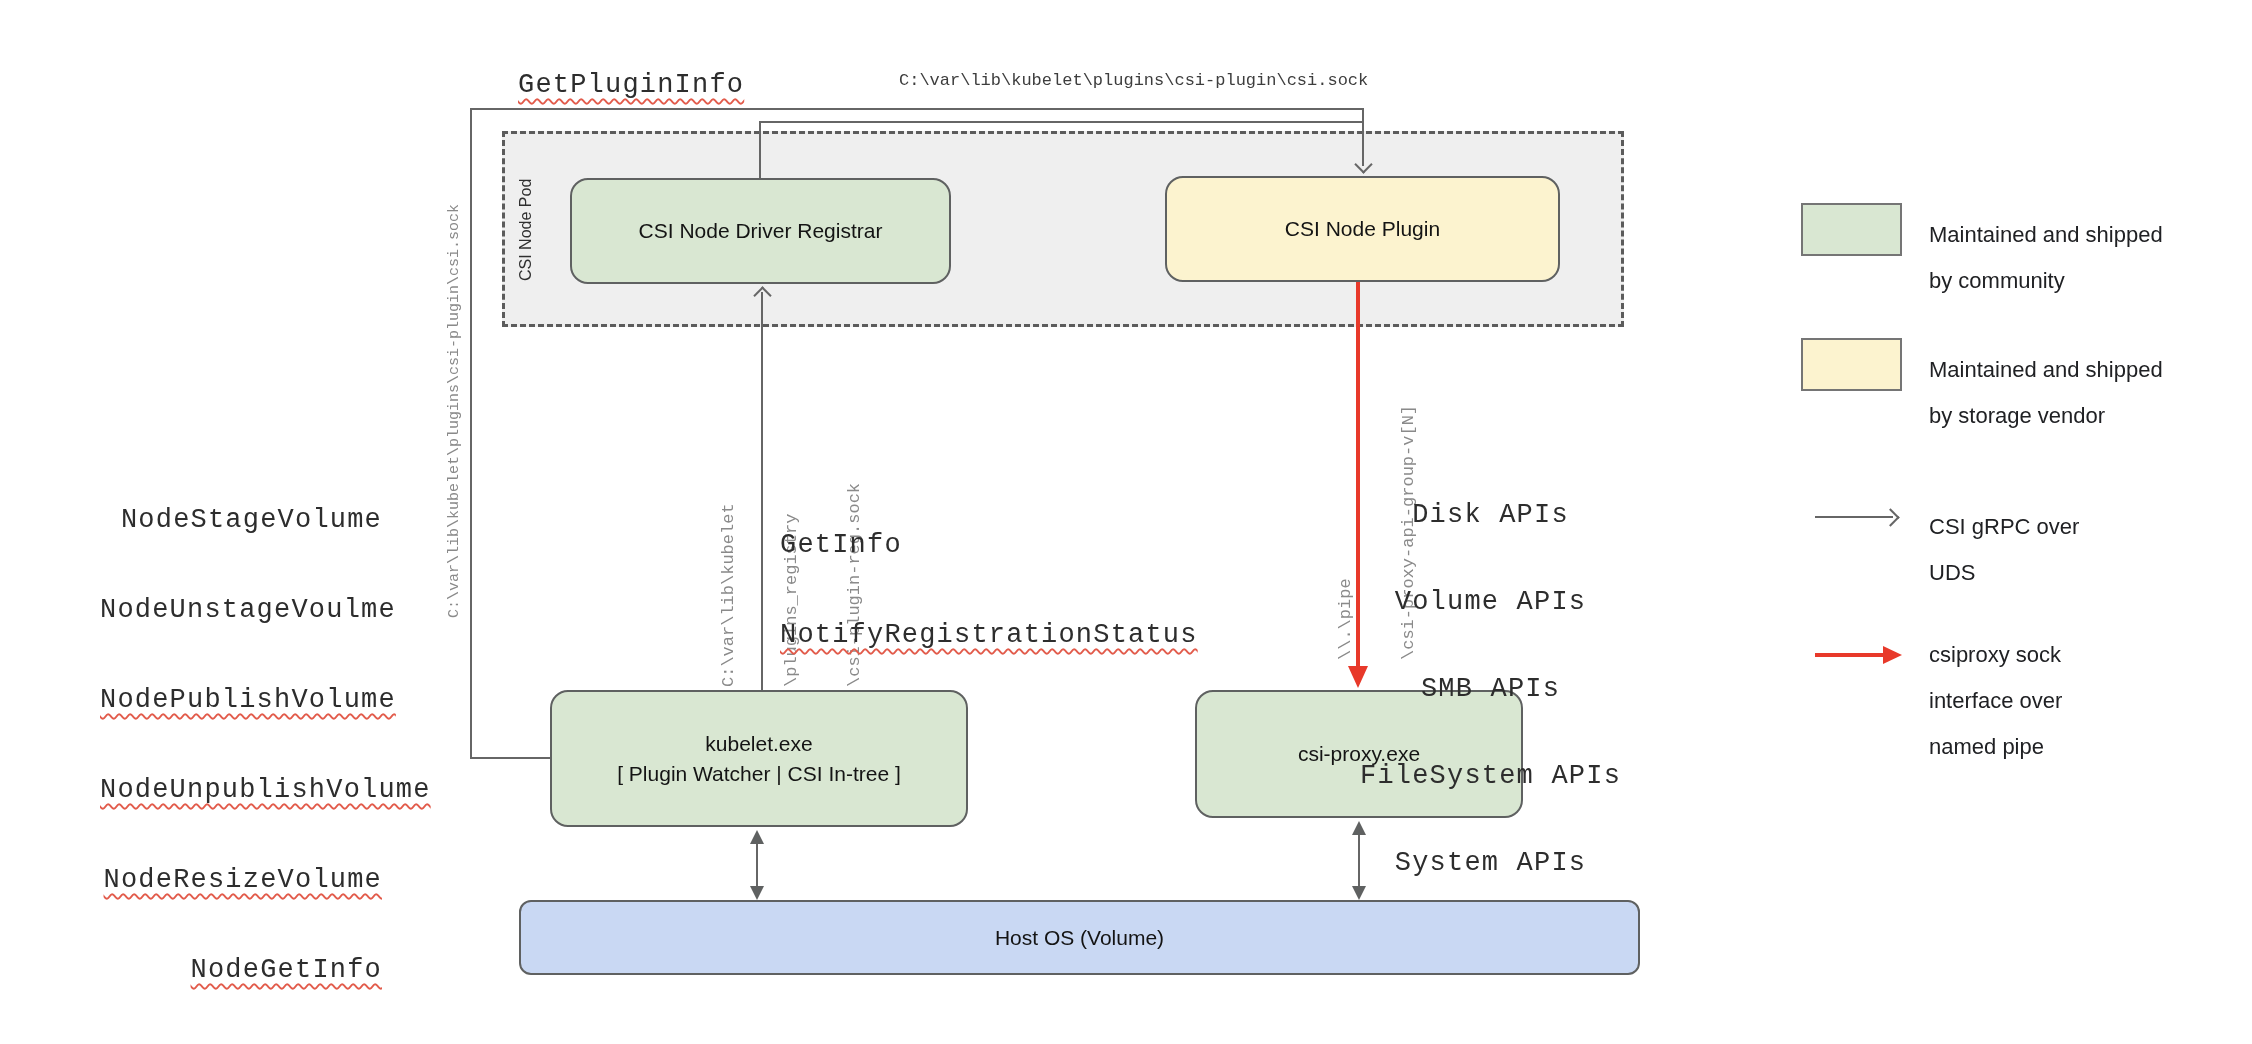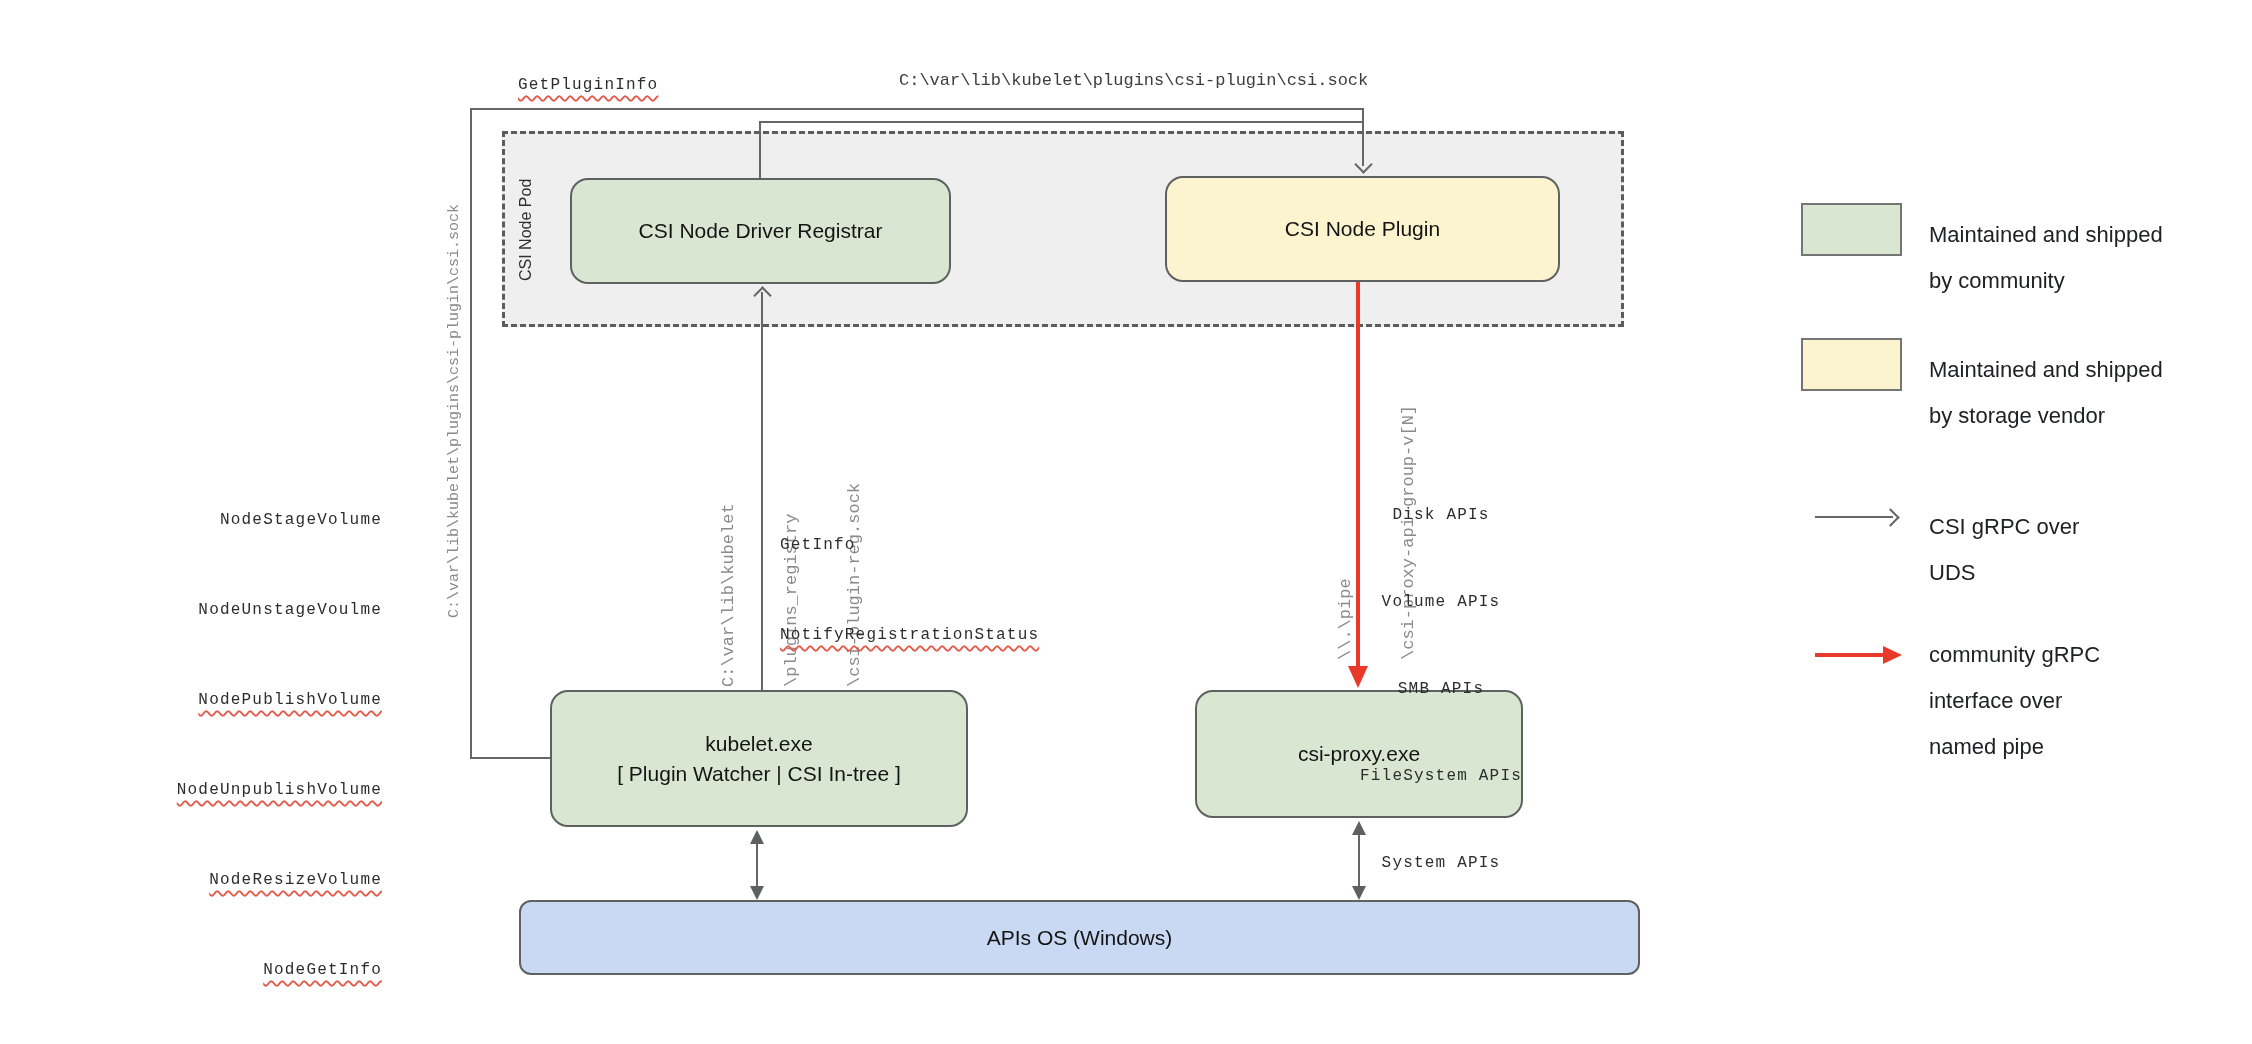"GetPluginInfo" .rpc { font-size: 16px -> 27px }
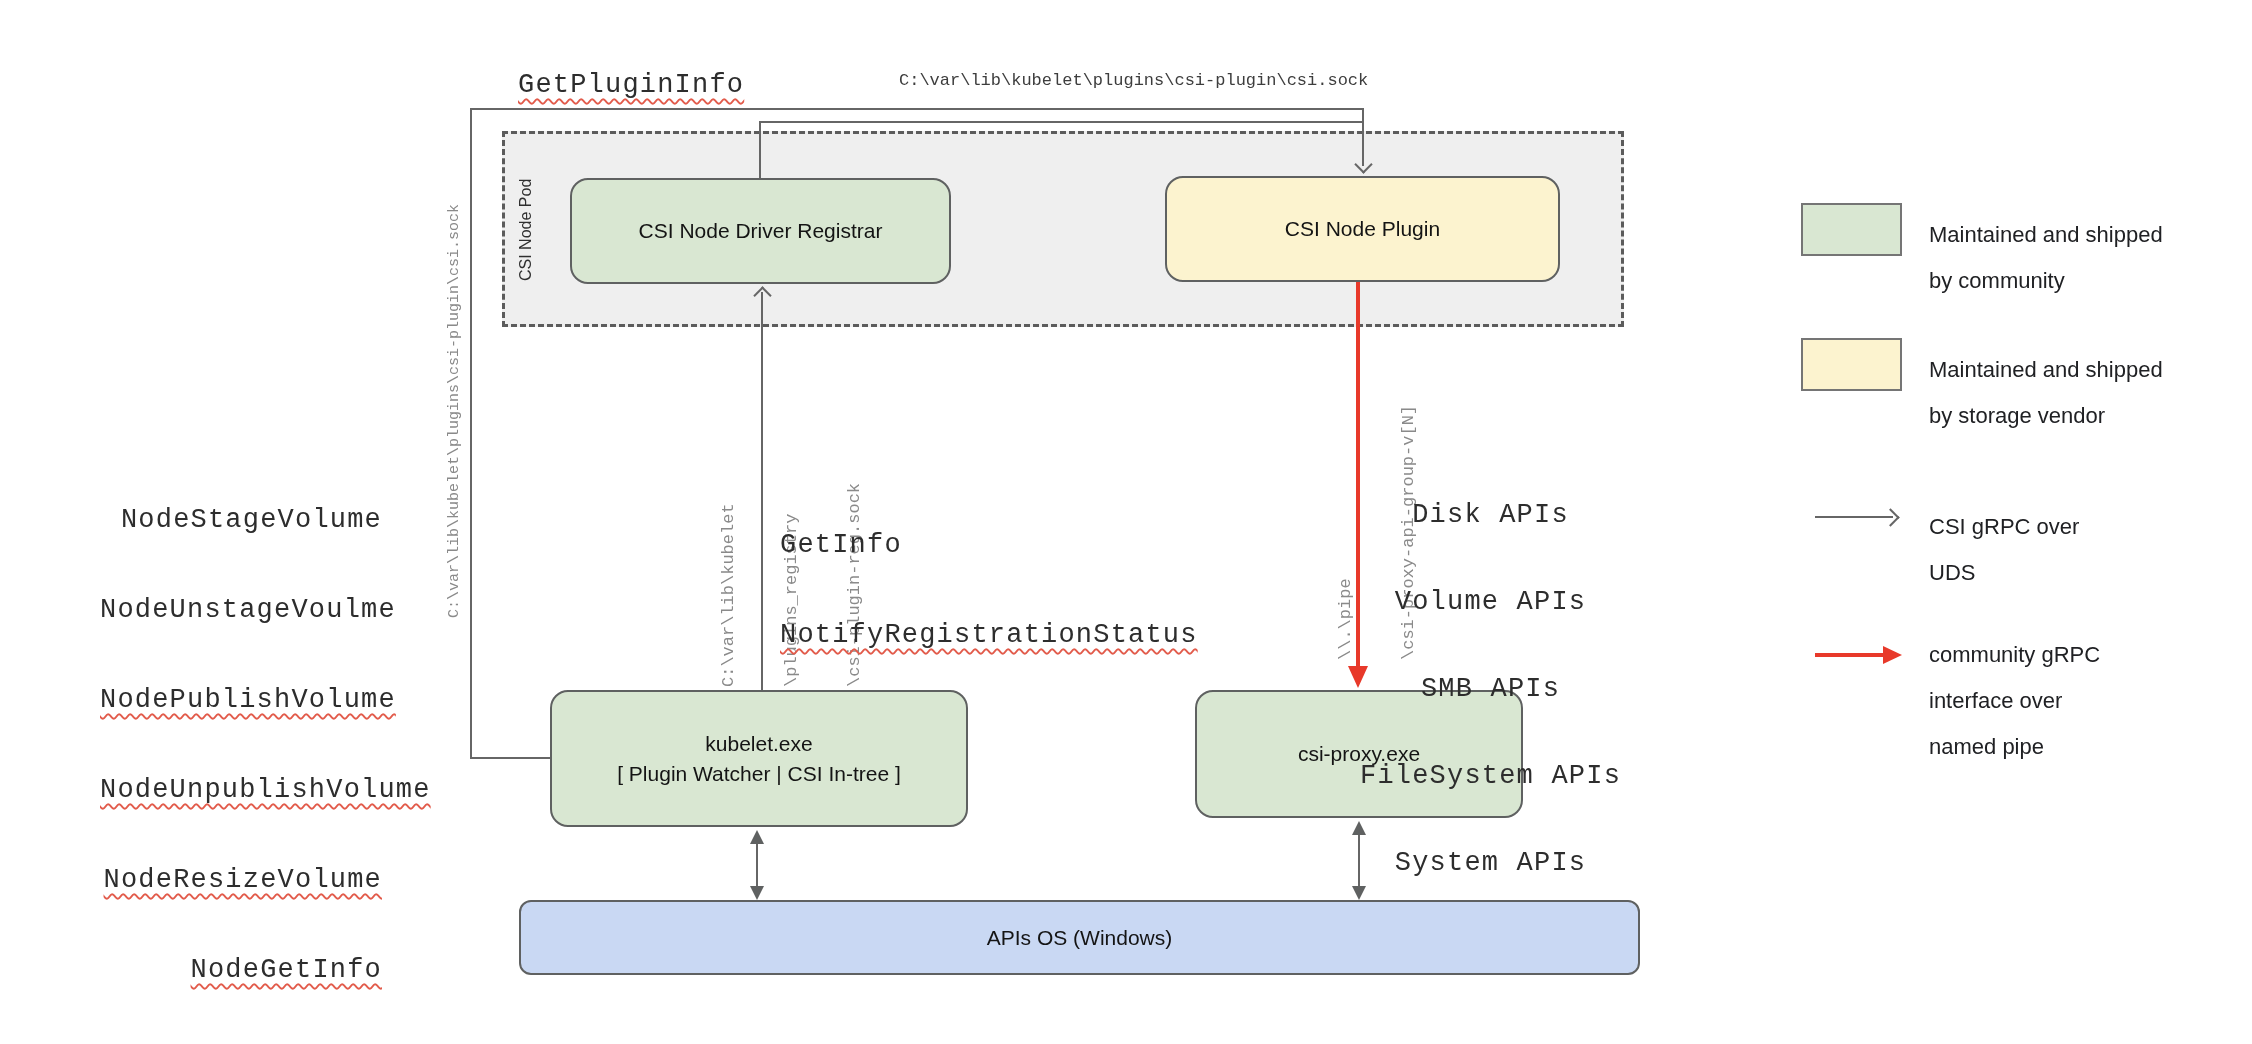"community gRPC" div { text: community gRPC -> csiproxy sock }
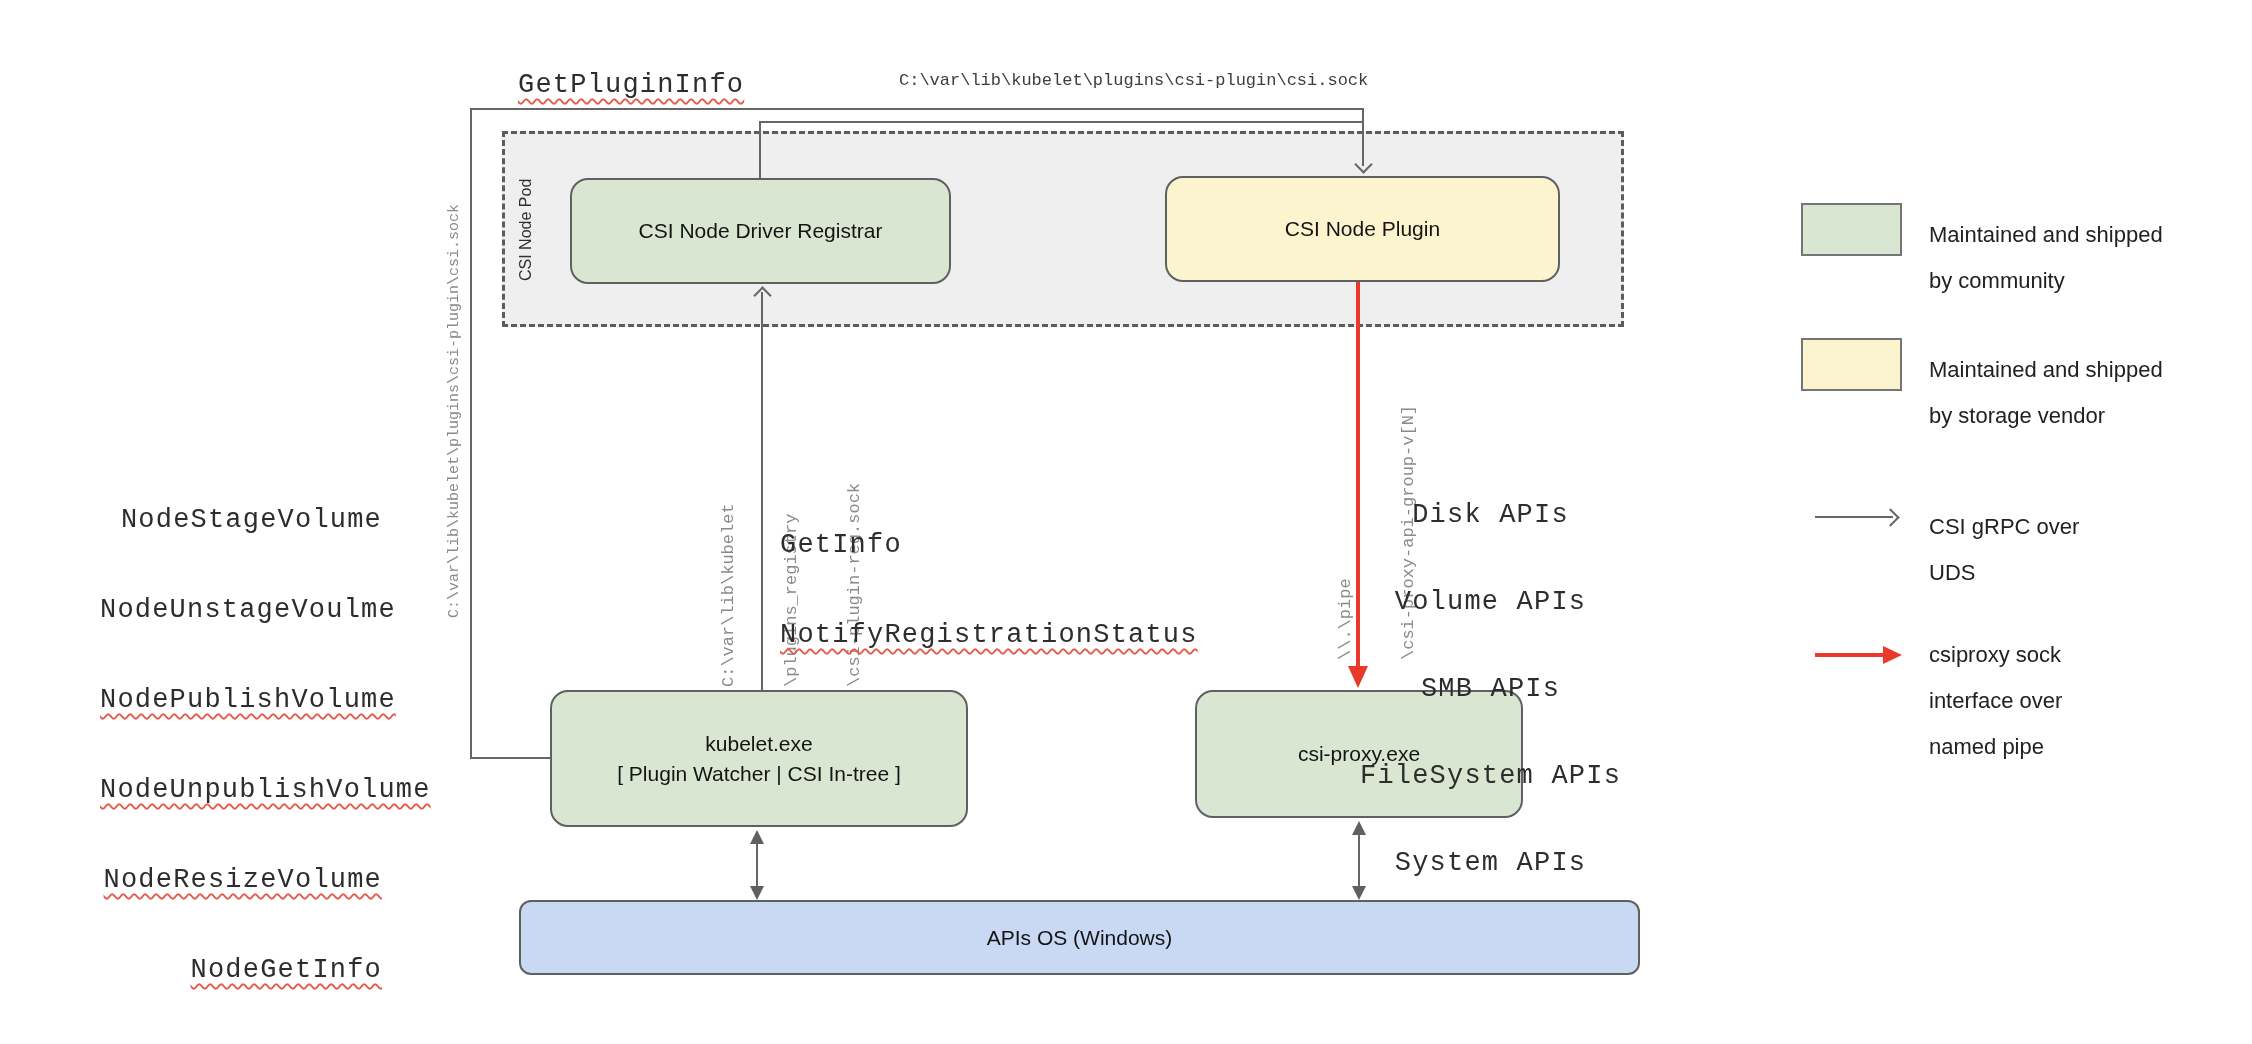"APIs OS (Windows)" span { text: APIs OS (Windows -> Host OS (Volume }
